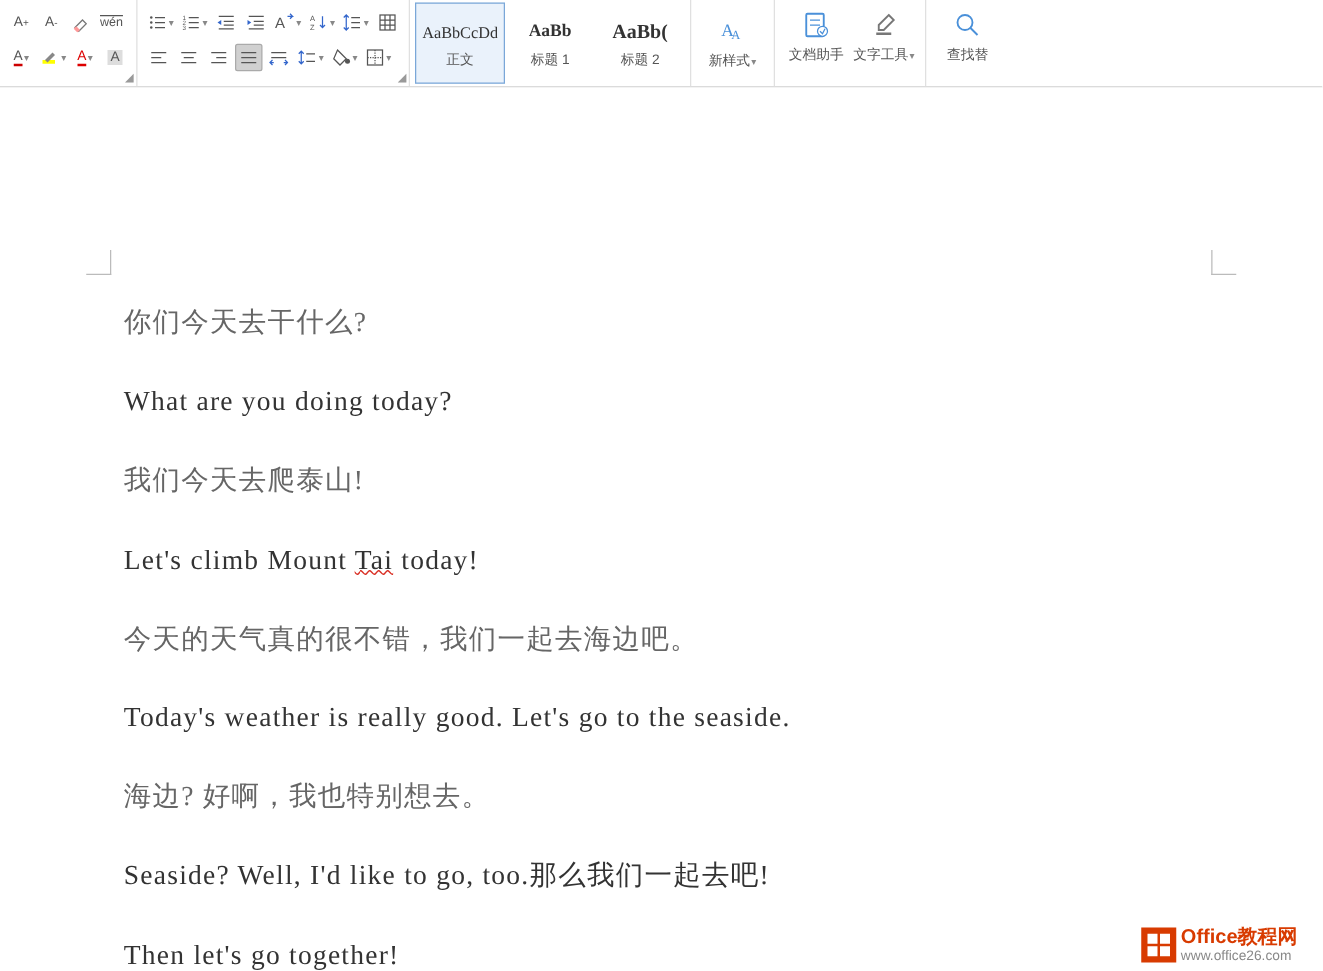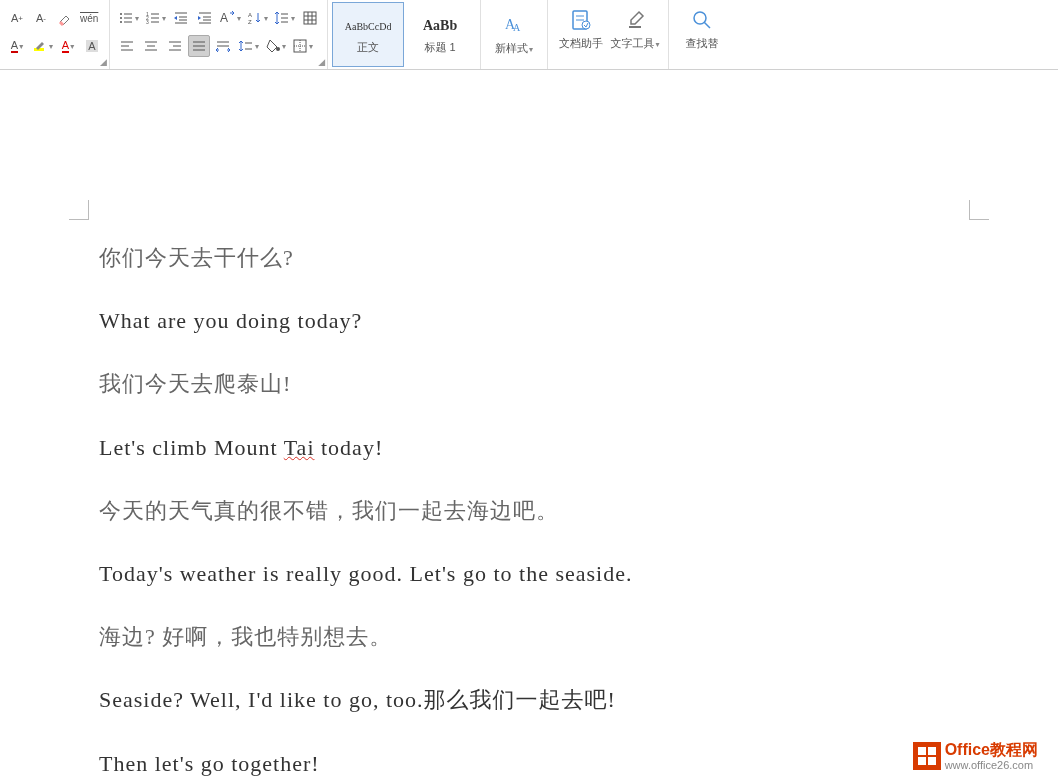"AaBbCcDd" .style-preview { font-size: 10px -> 13px }
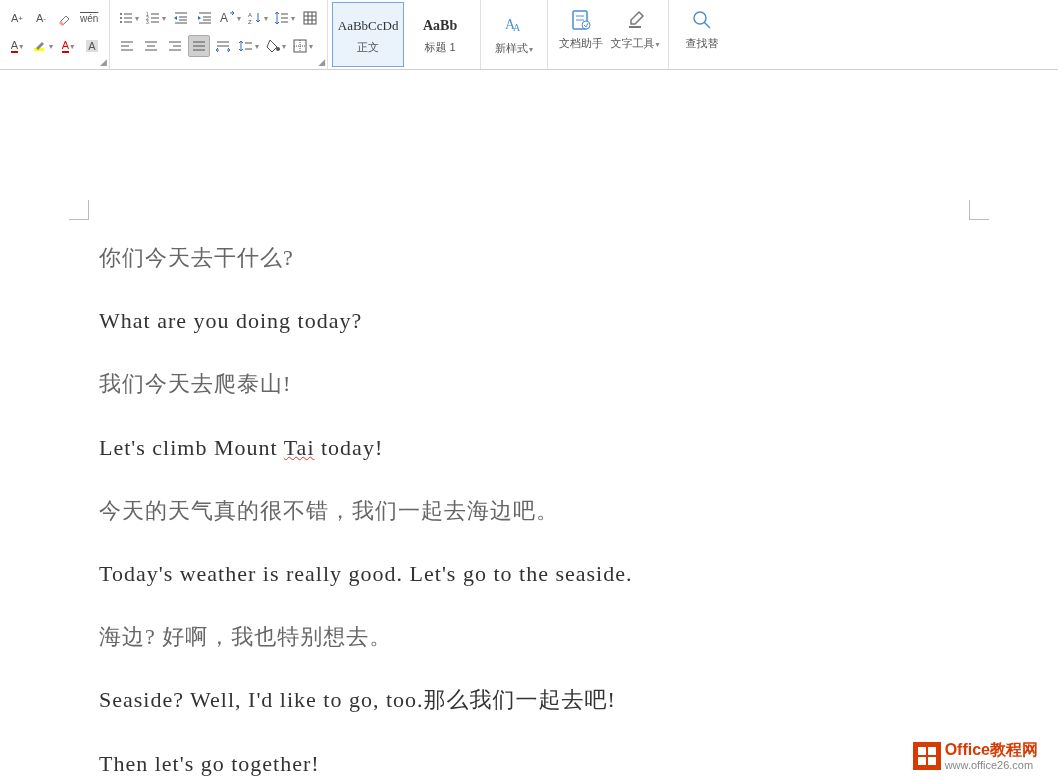"AaBb(" div.style-item { html: none -> <div> <div>AaBb(</div> <div>标题 2</div> </div> }
